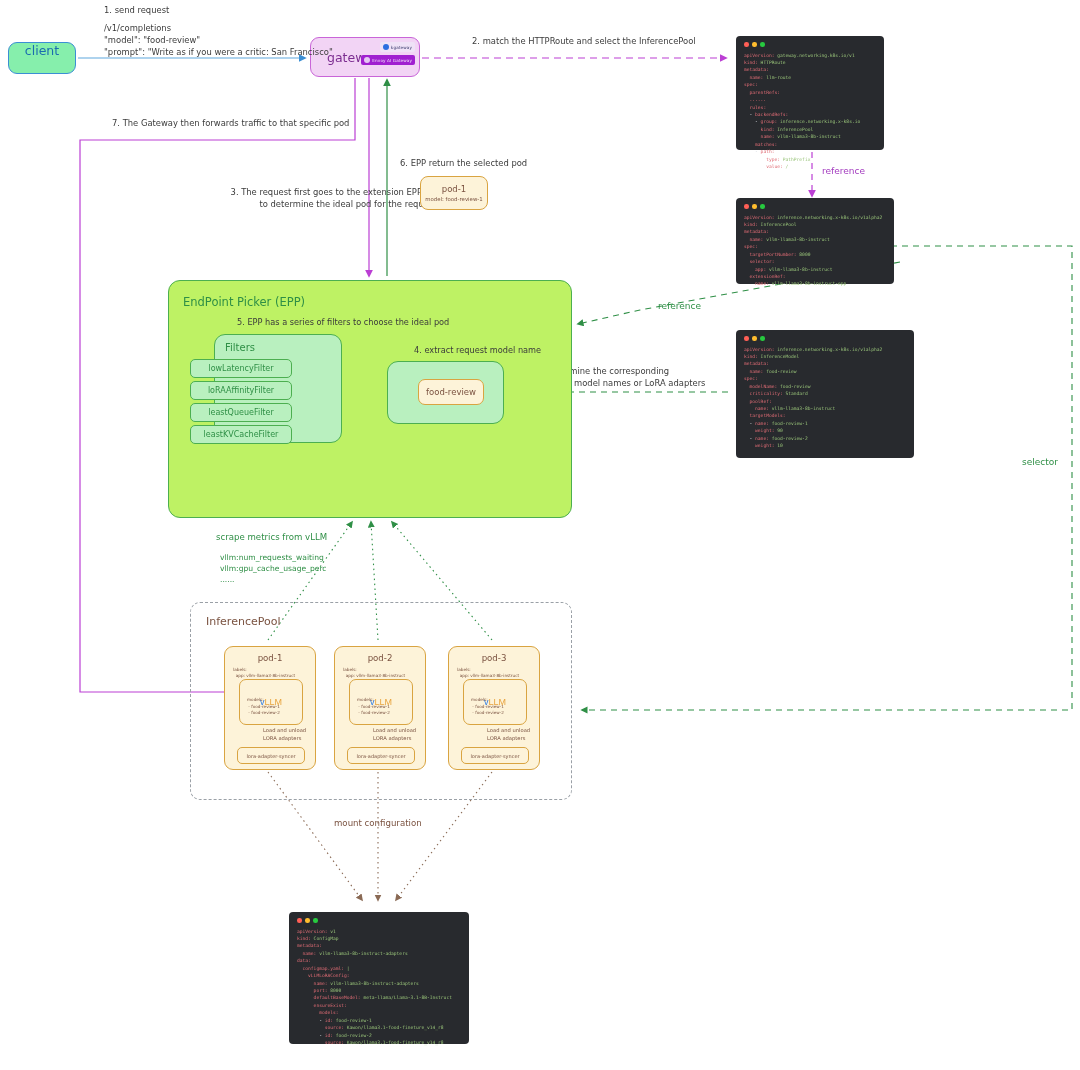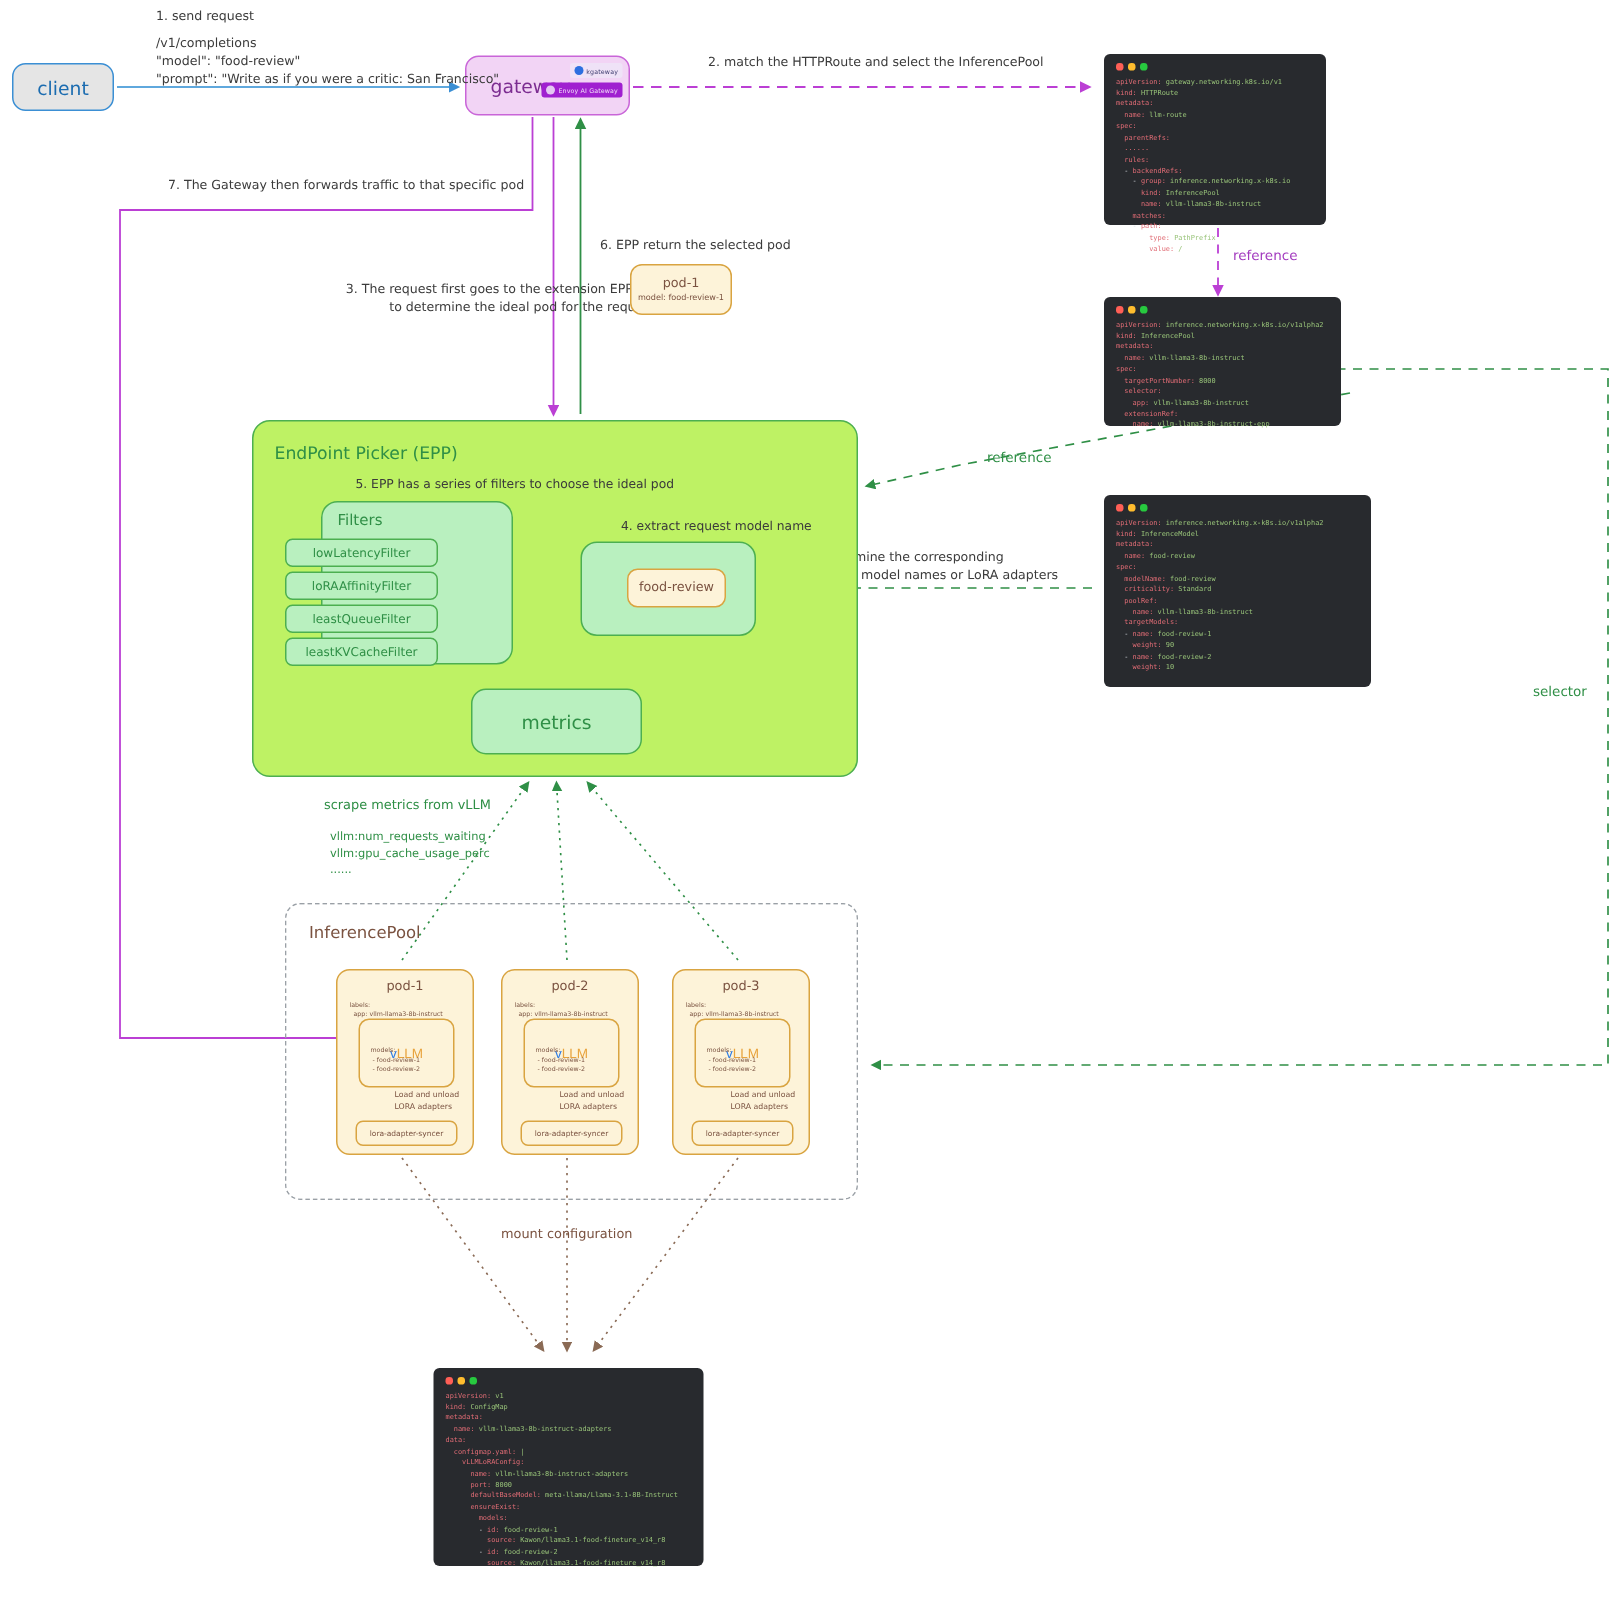"client" .client { align-items: center -> flex-start; background: #e5e5e5 -> #86efac }
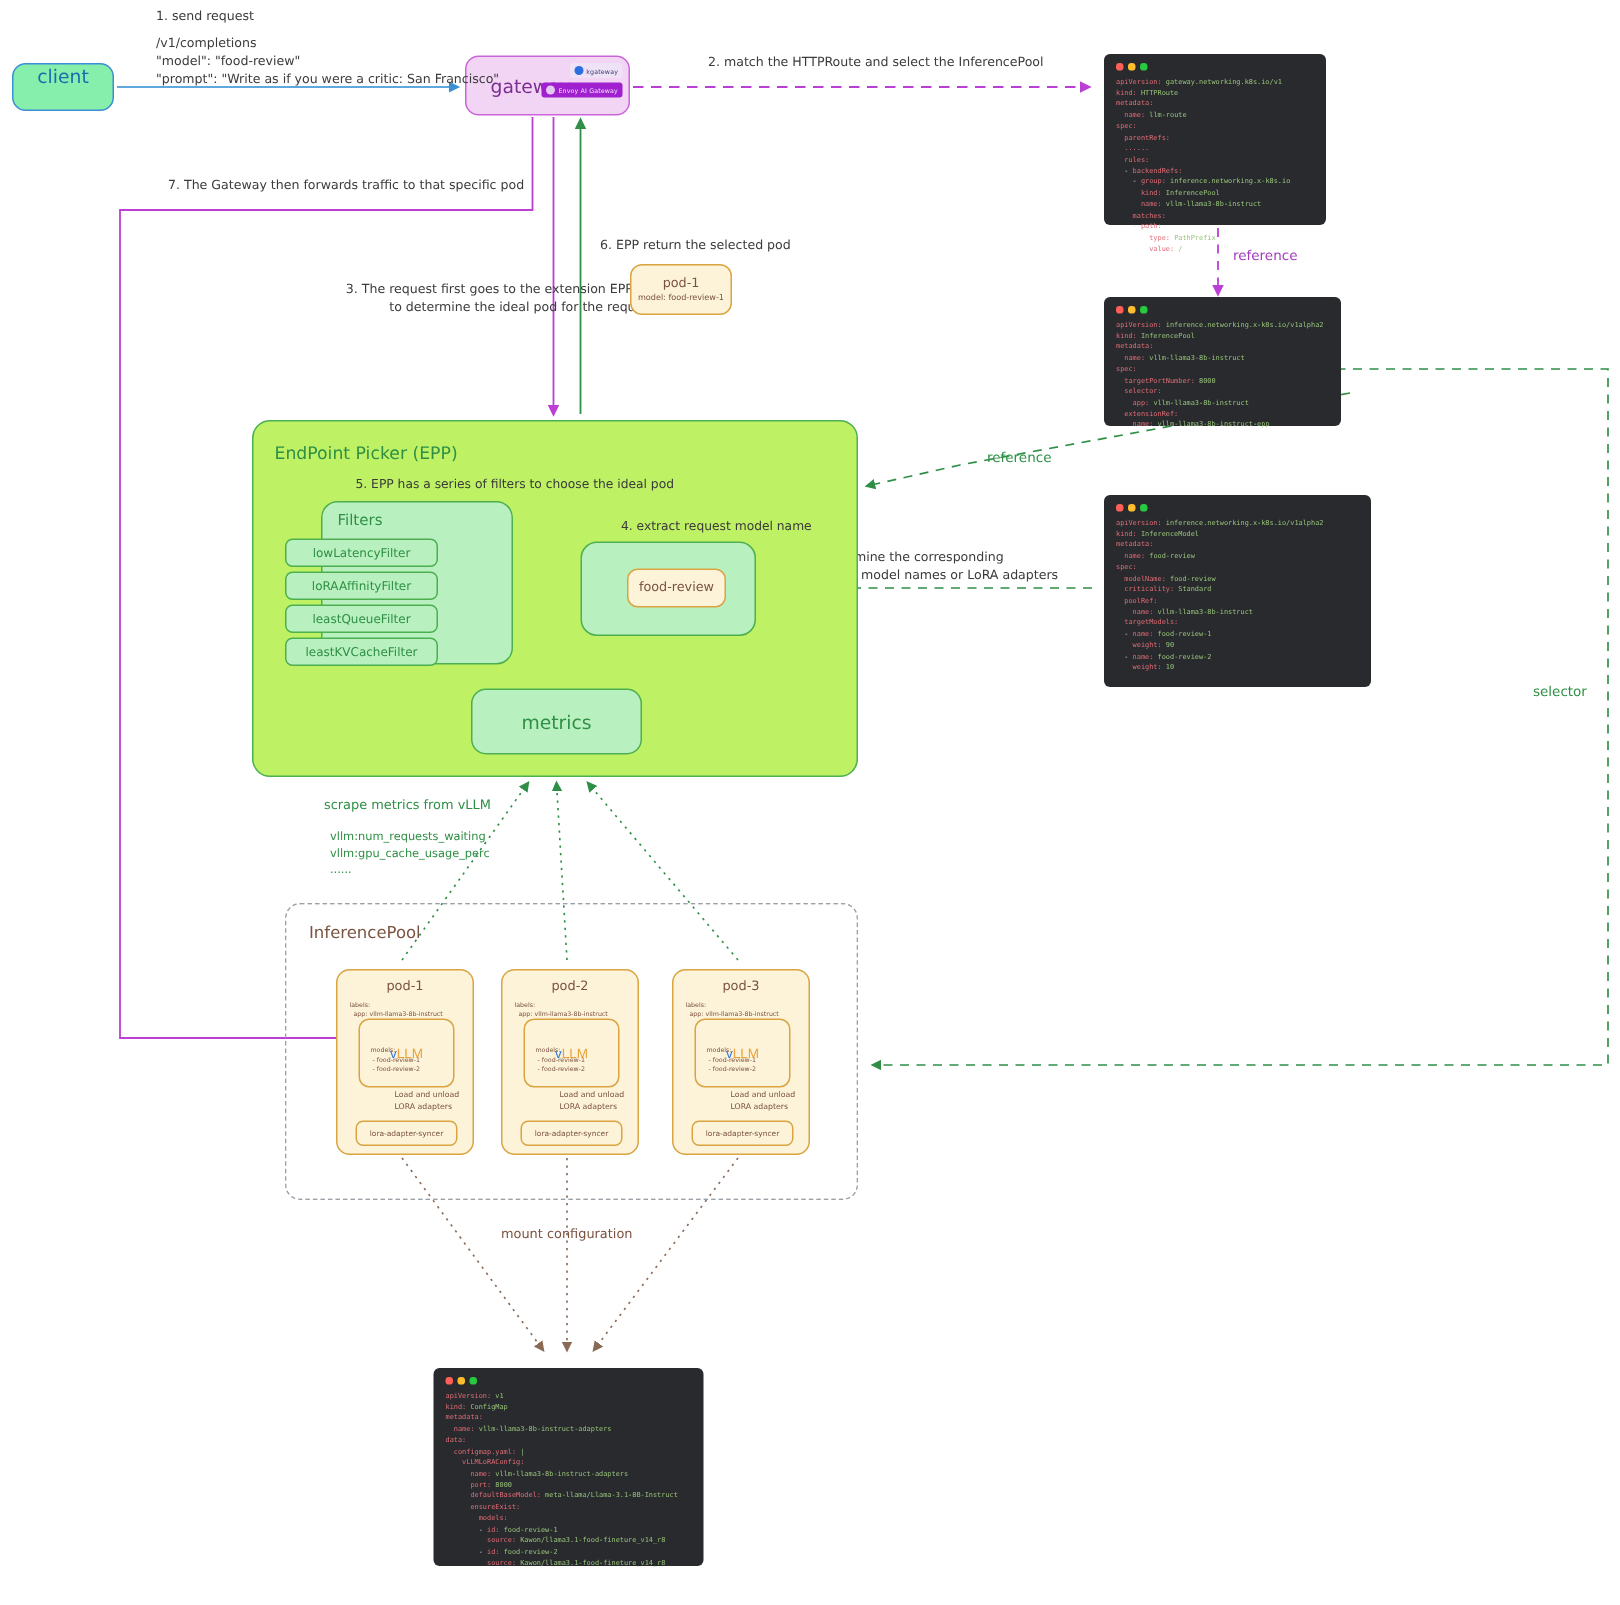"metrics" div.metrics { html: <div>metrics</div> -> none }
